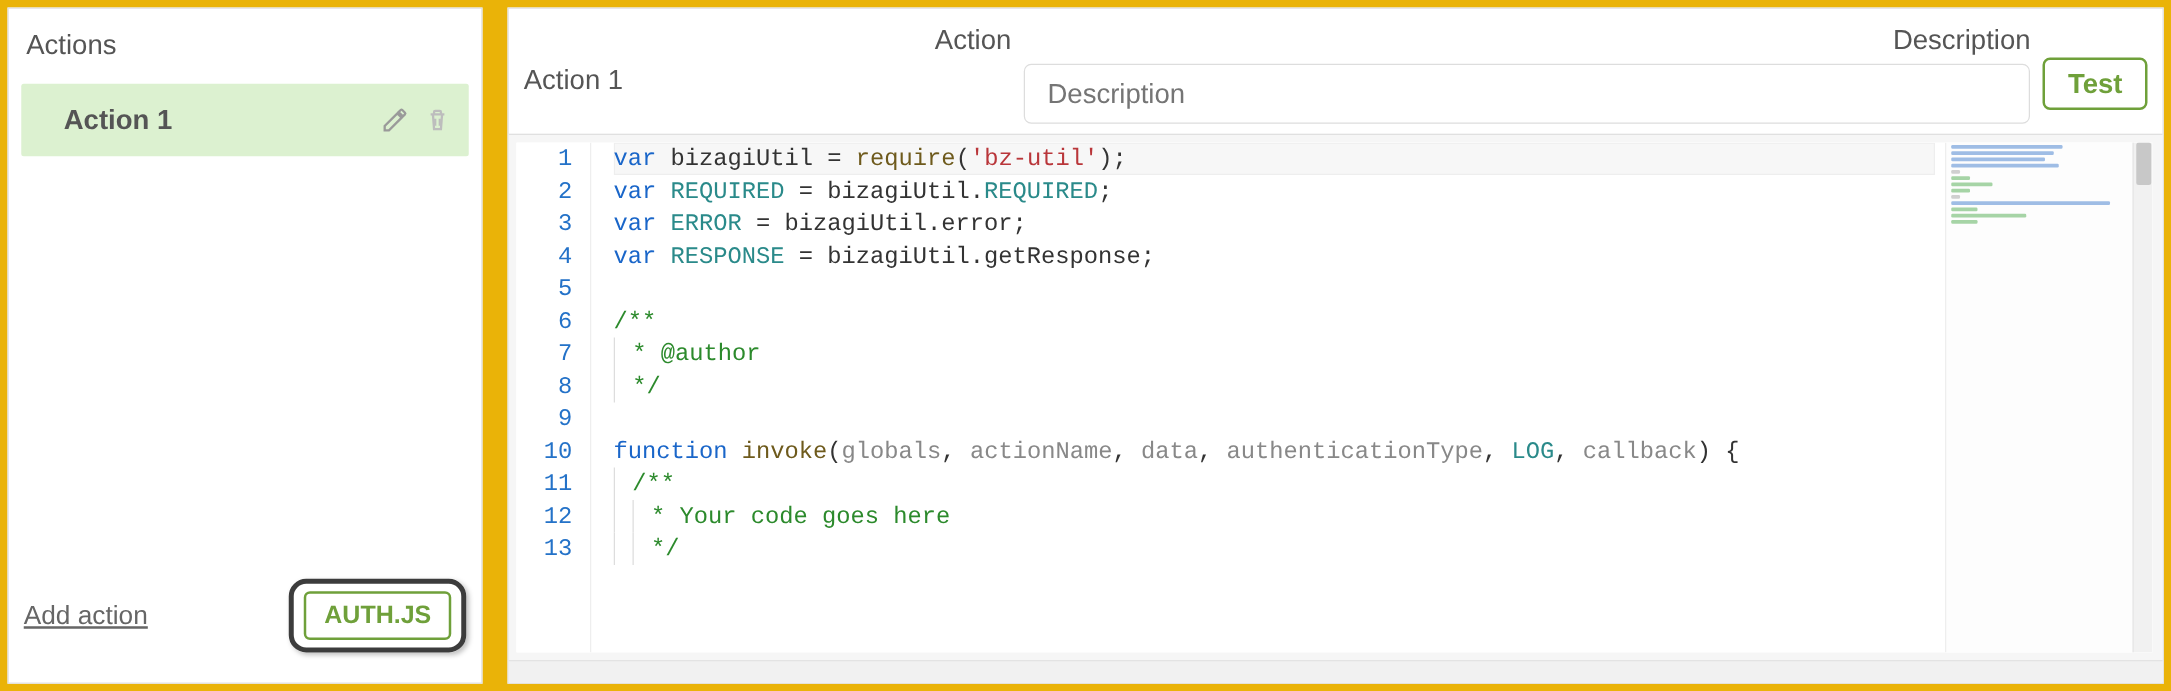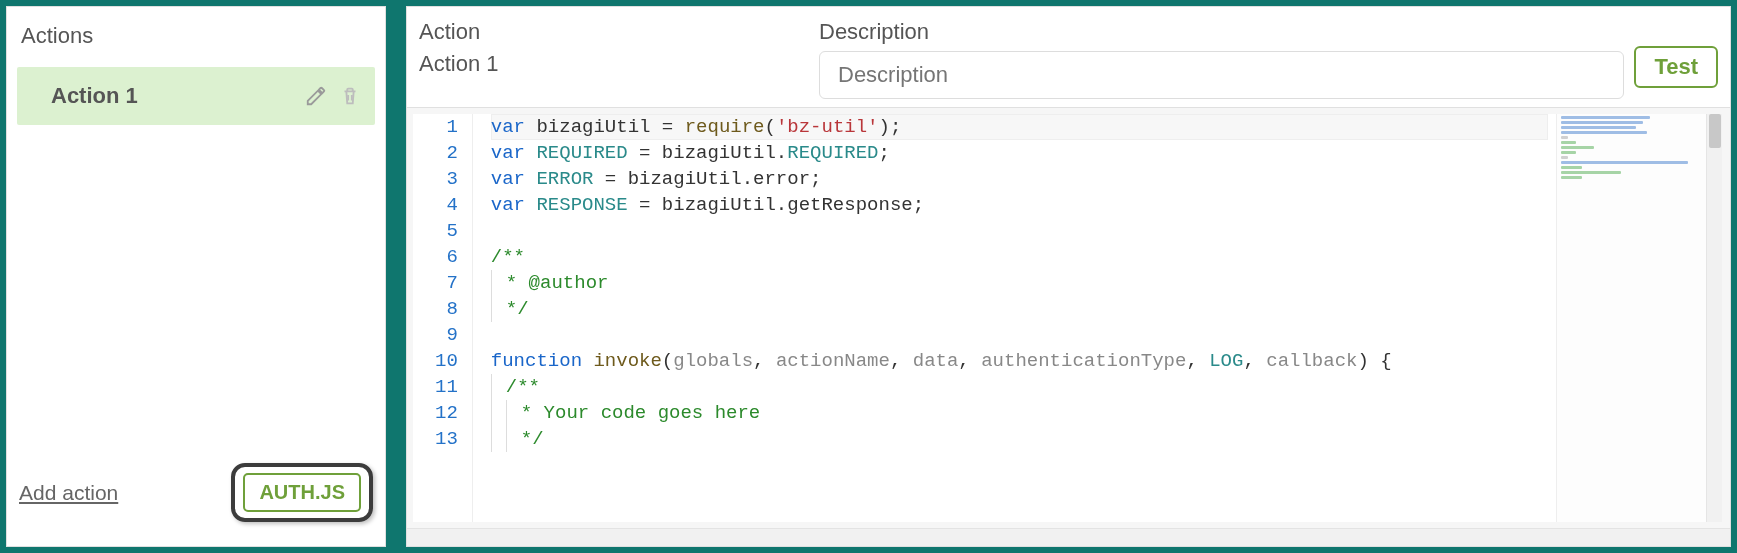"Actions" .page { background: #0f766e -> #eab308 }
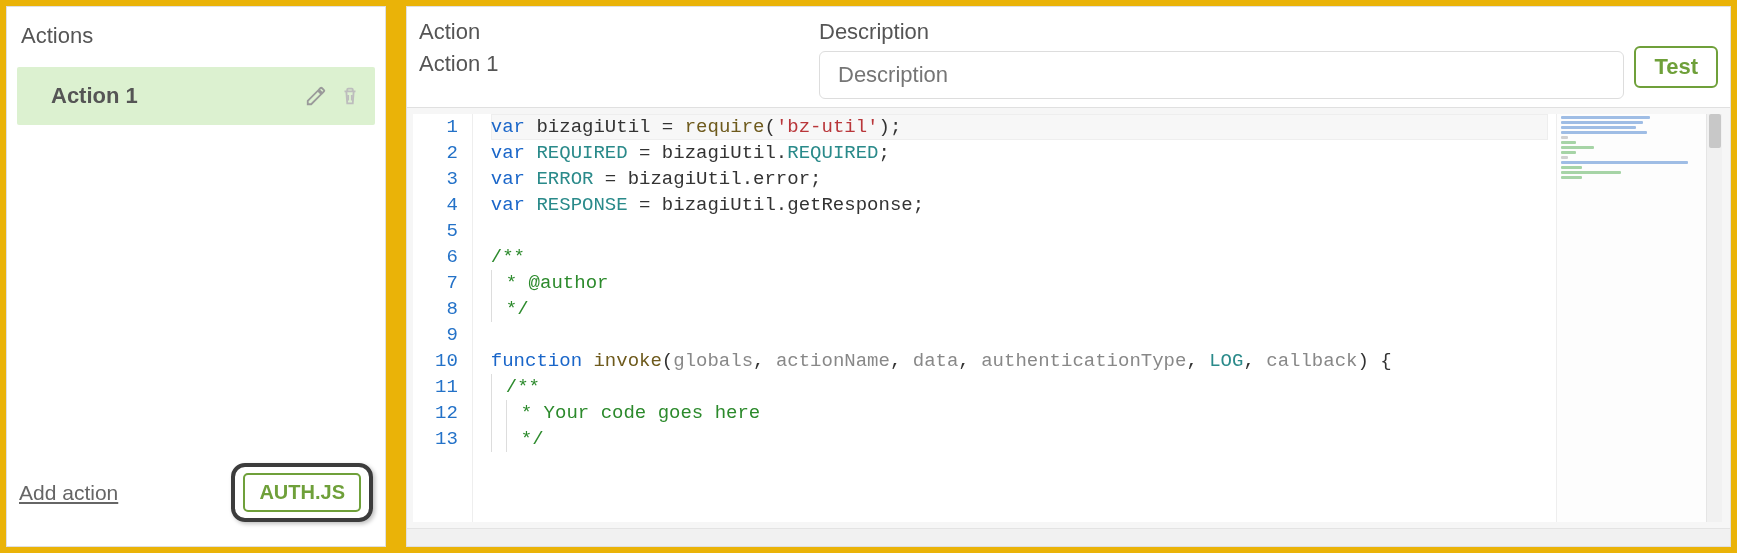"Action" .header-label { text-align: none -> right }
